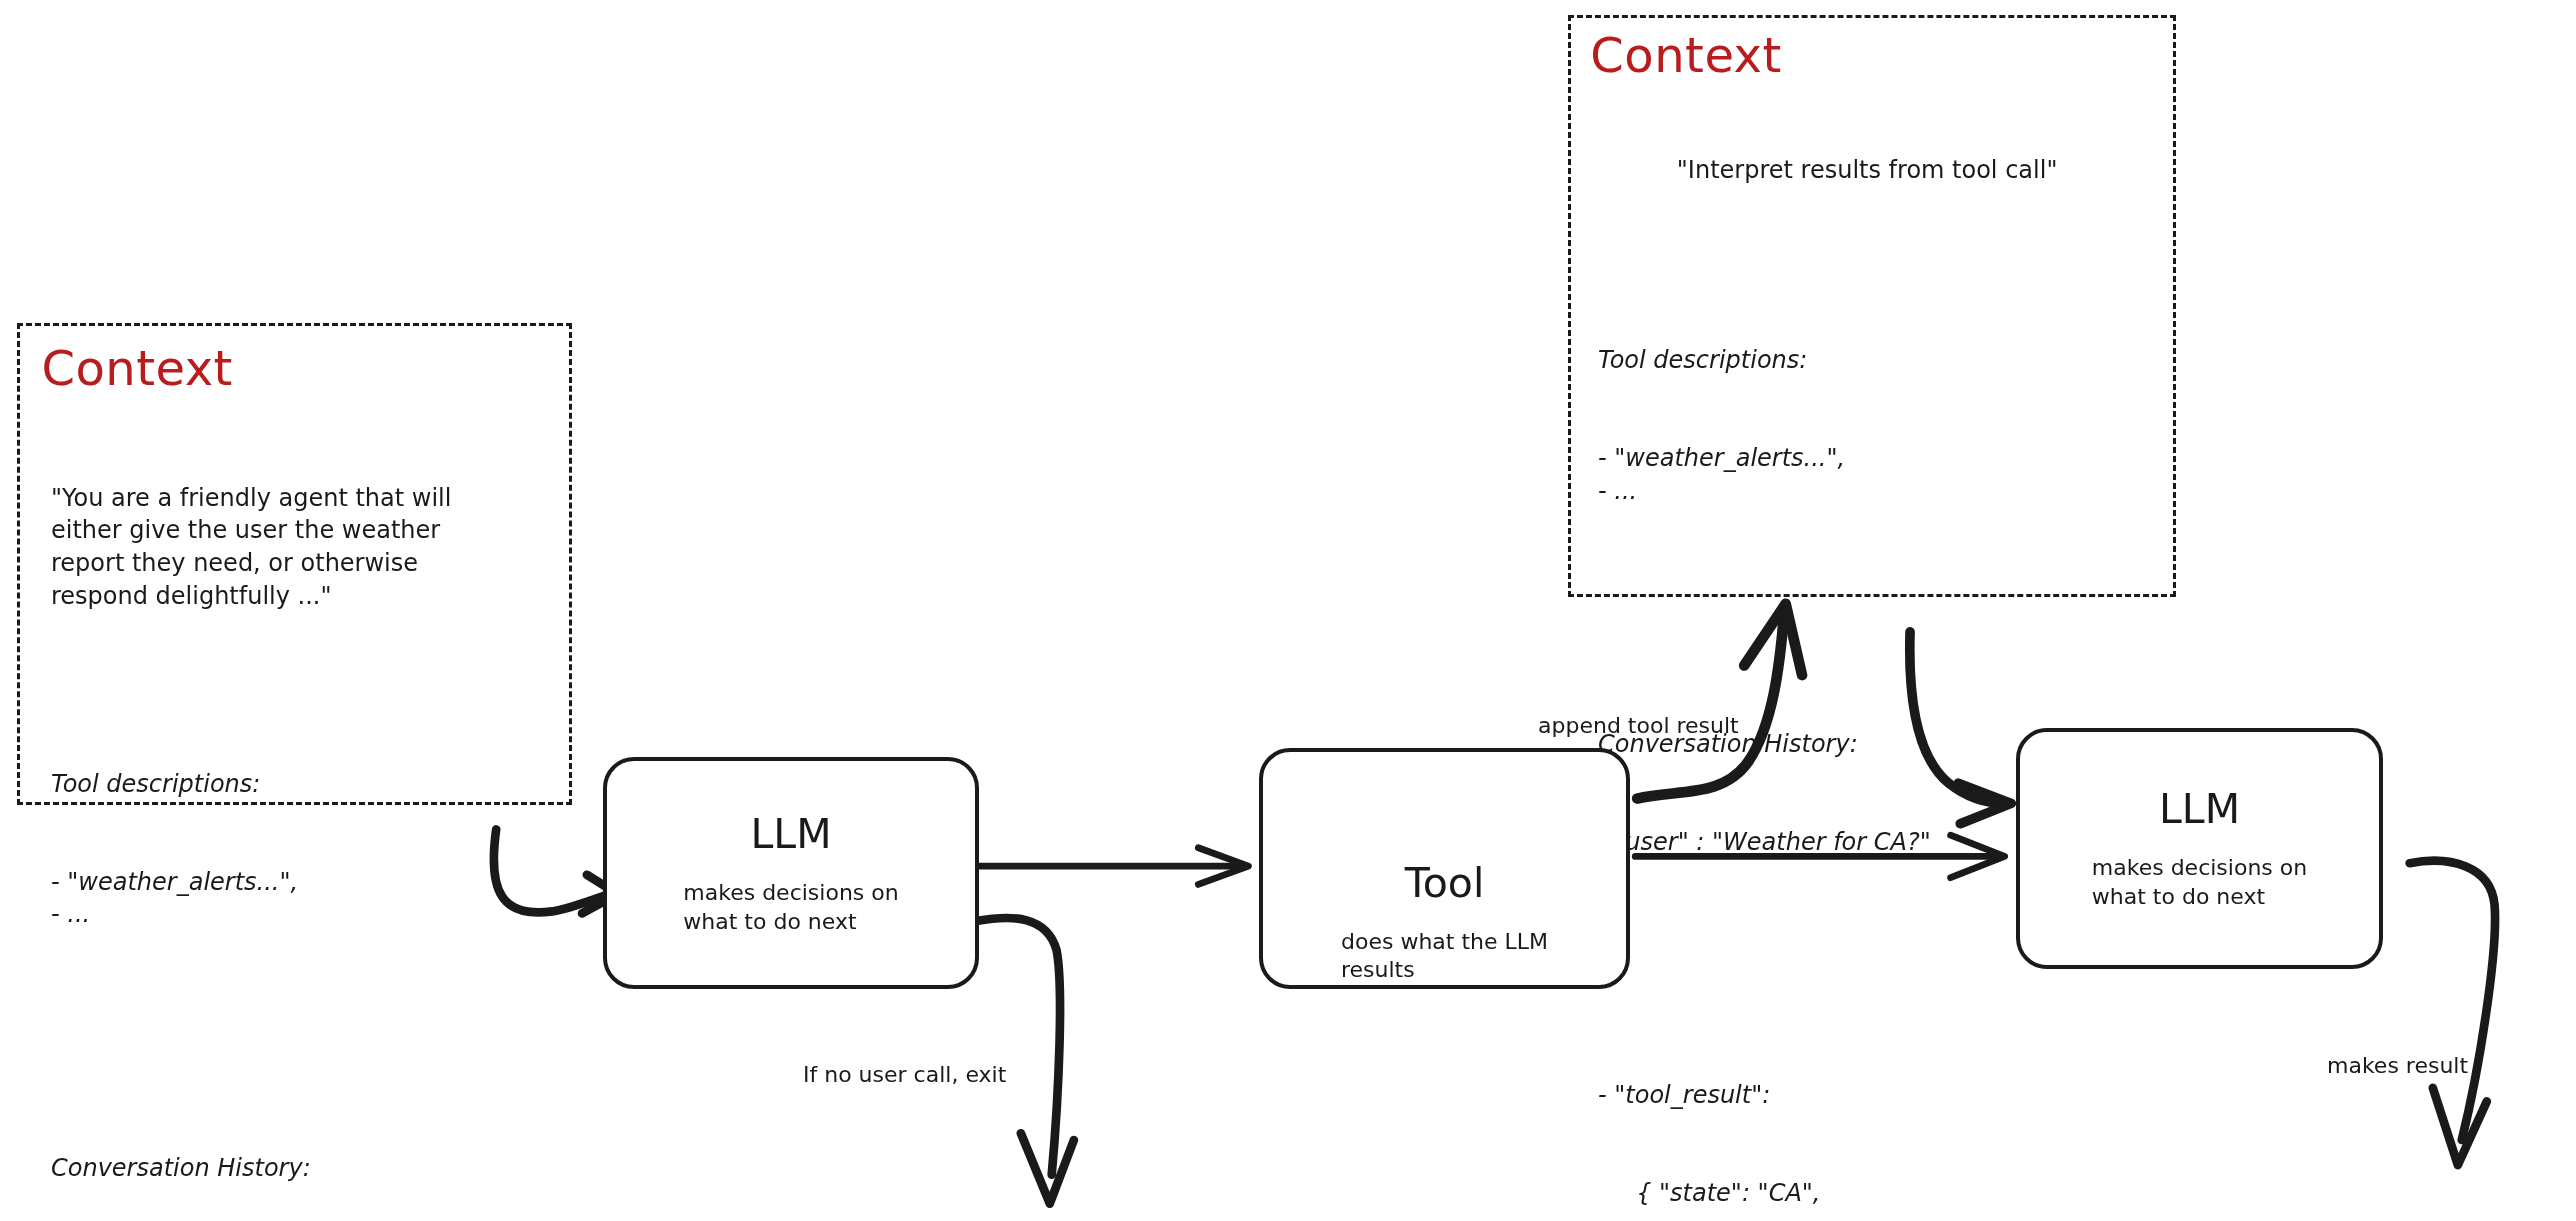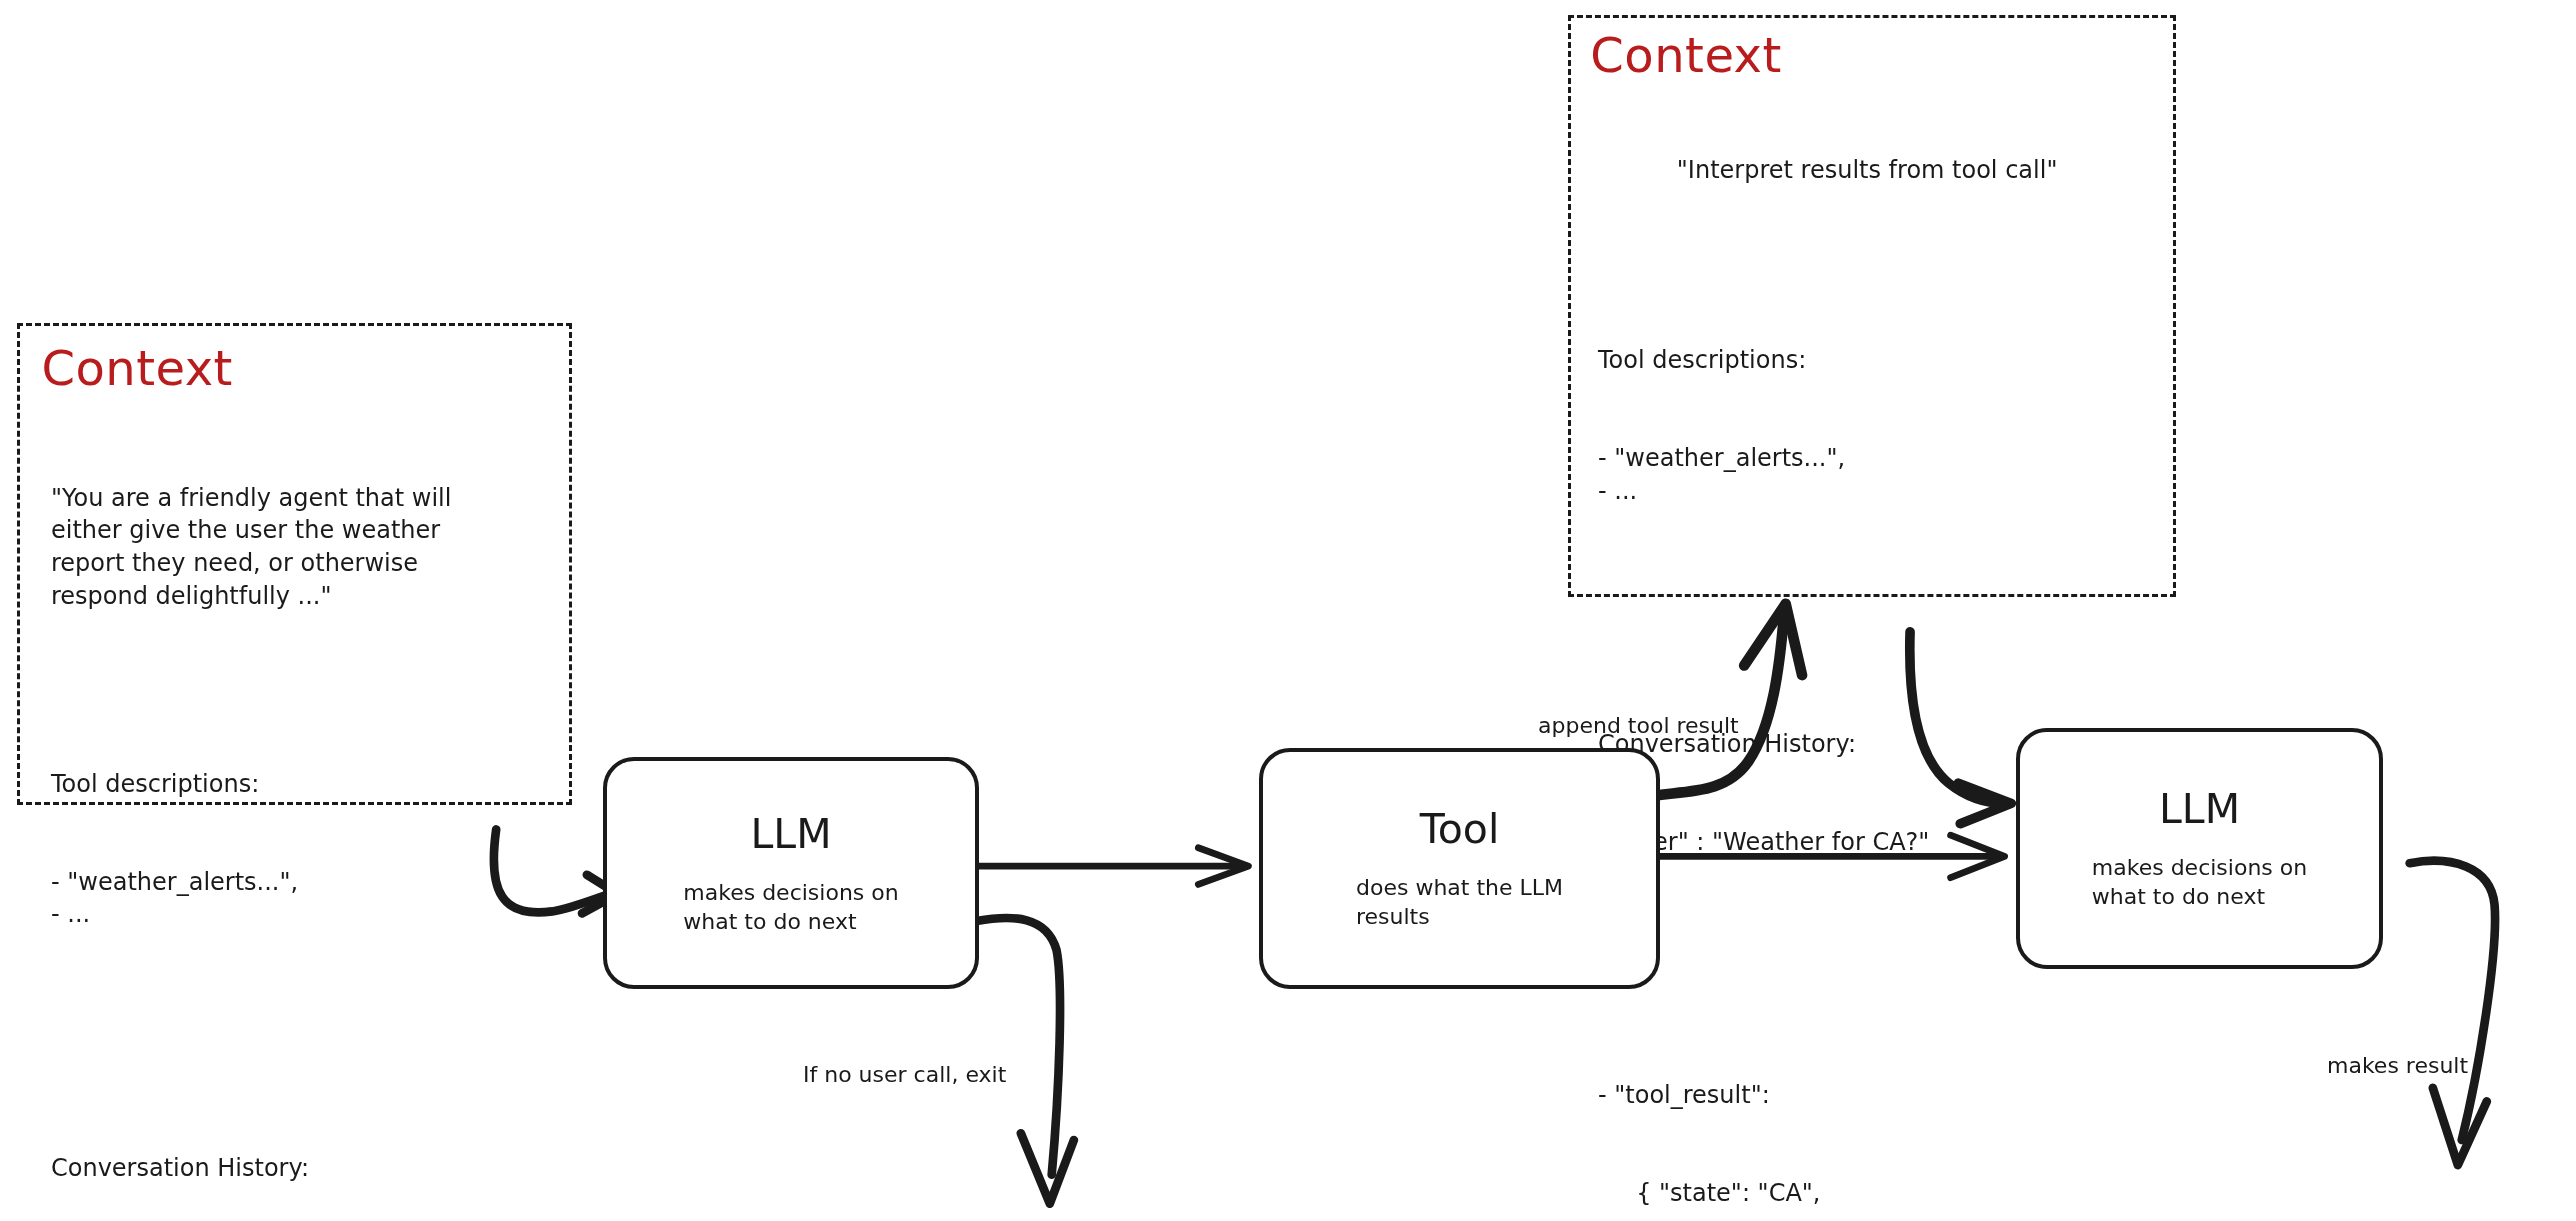"Tool descriptions:" .ctx-line { font-style: none -> italic }
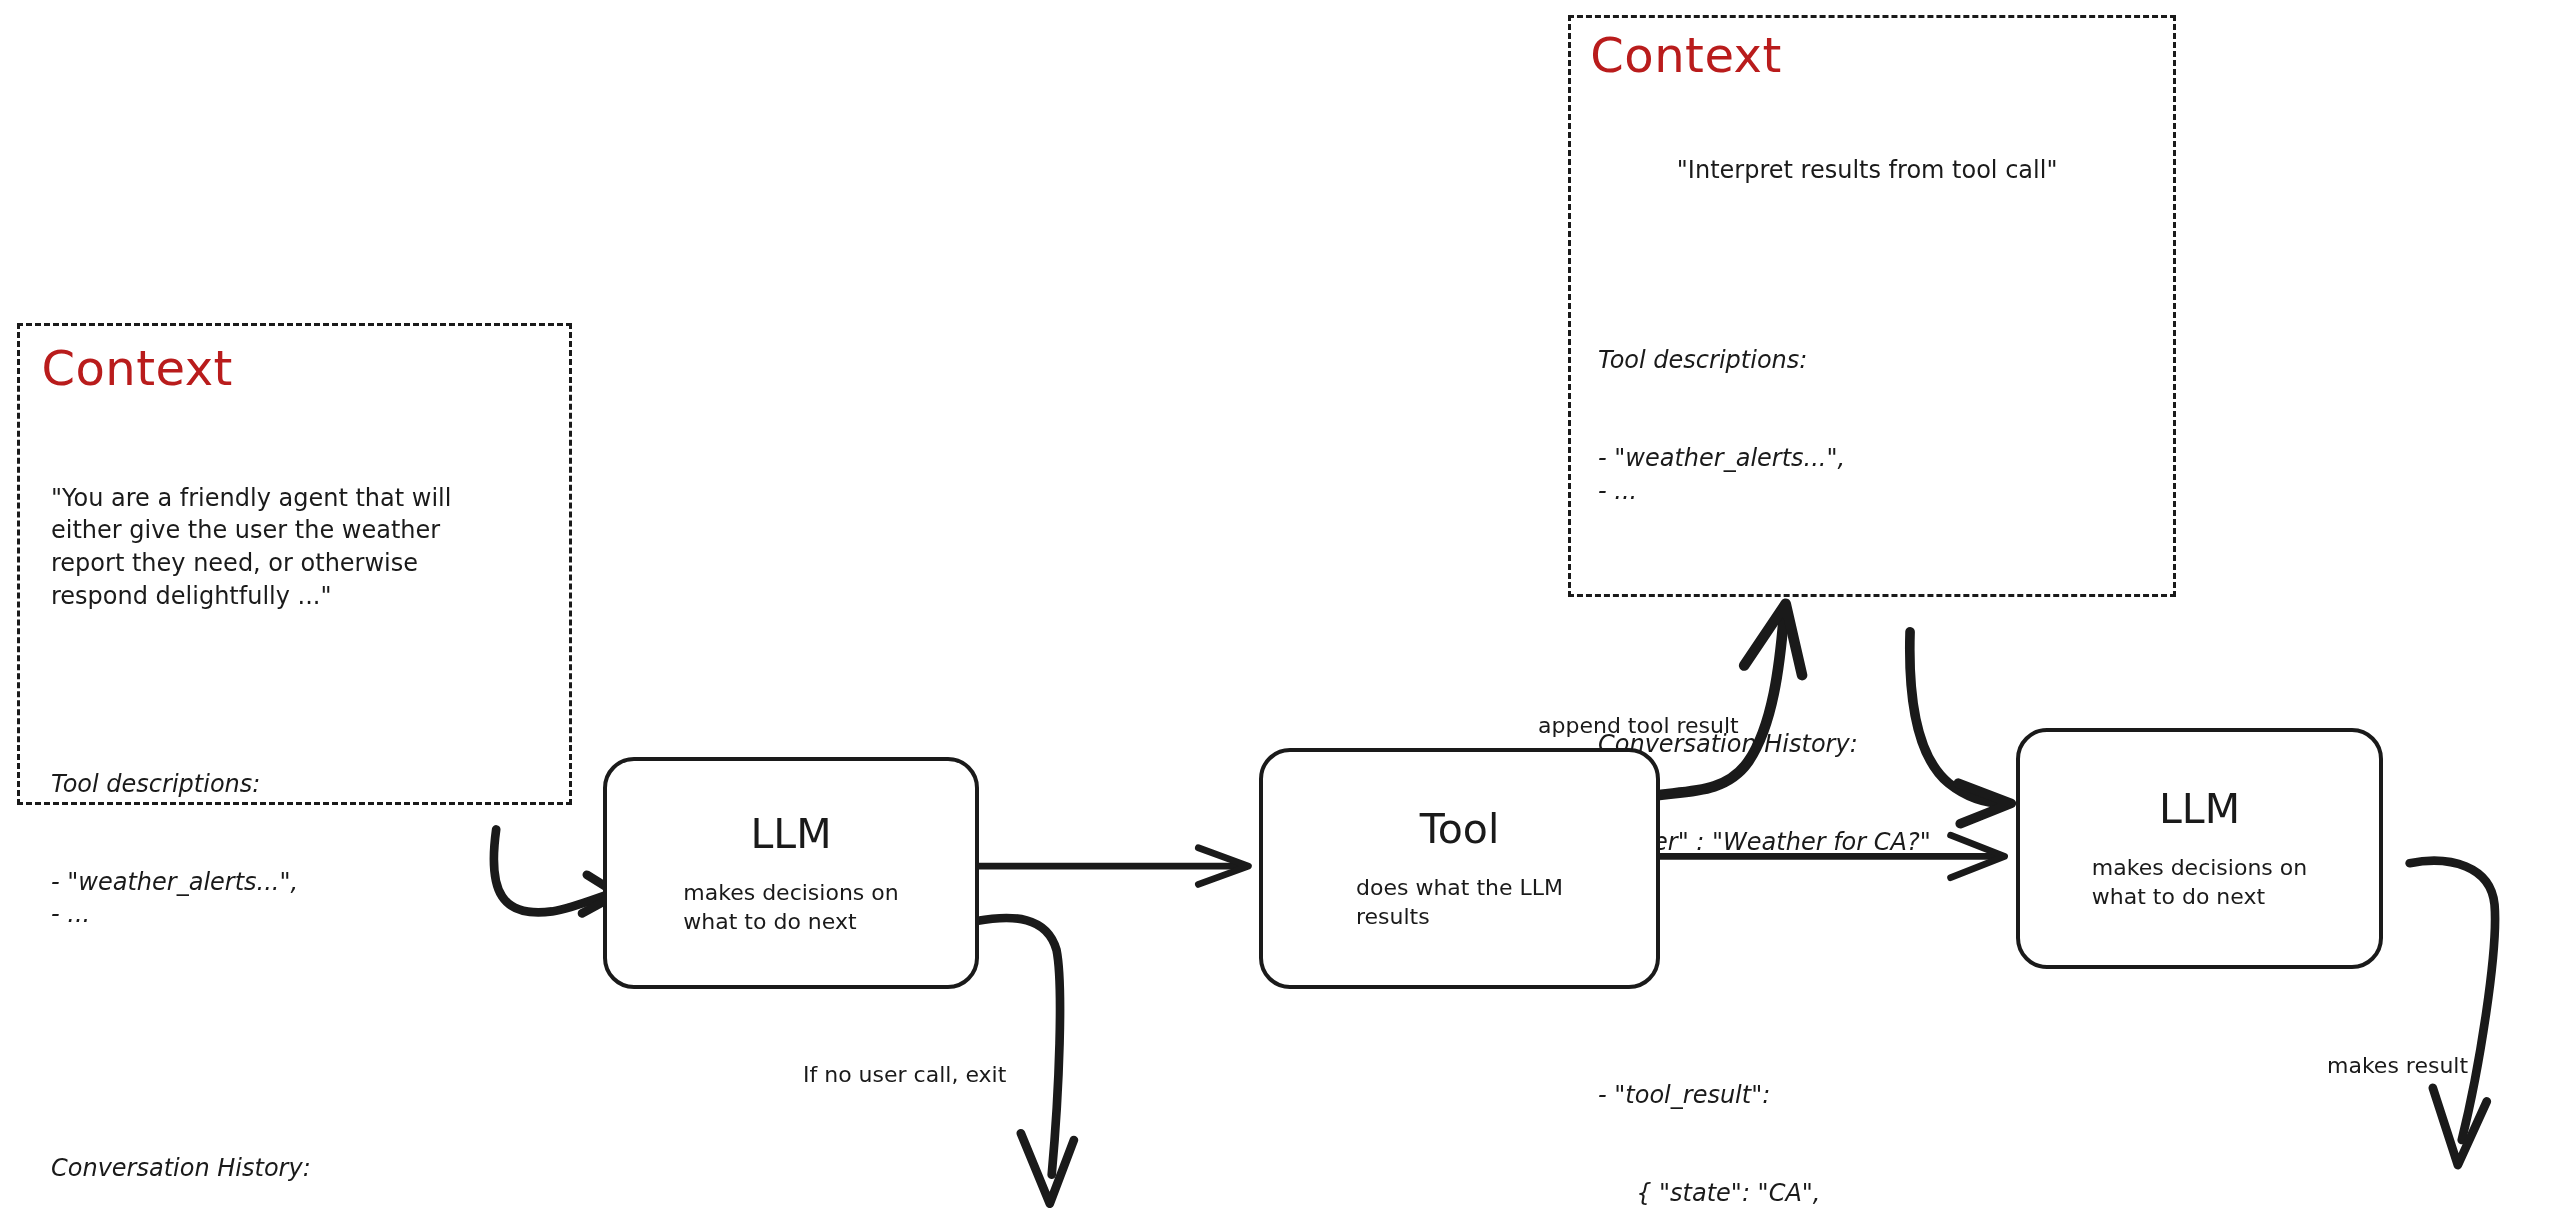"Tool" #node-tool { justify-content: none -> flex-end; width: 401px -> 371px }
